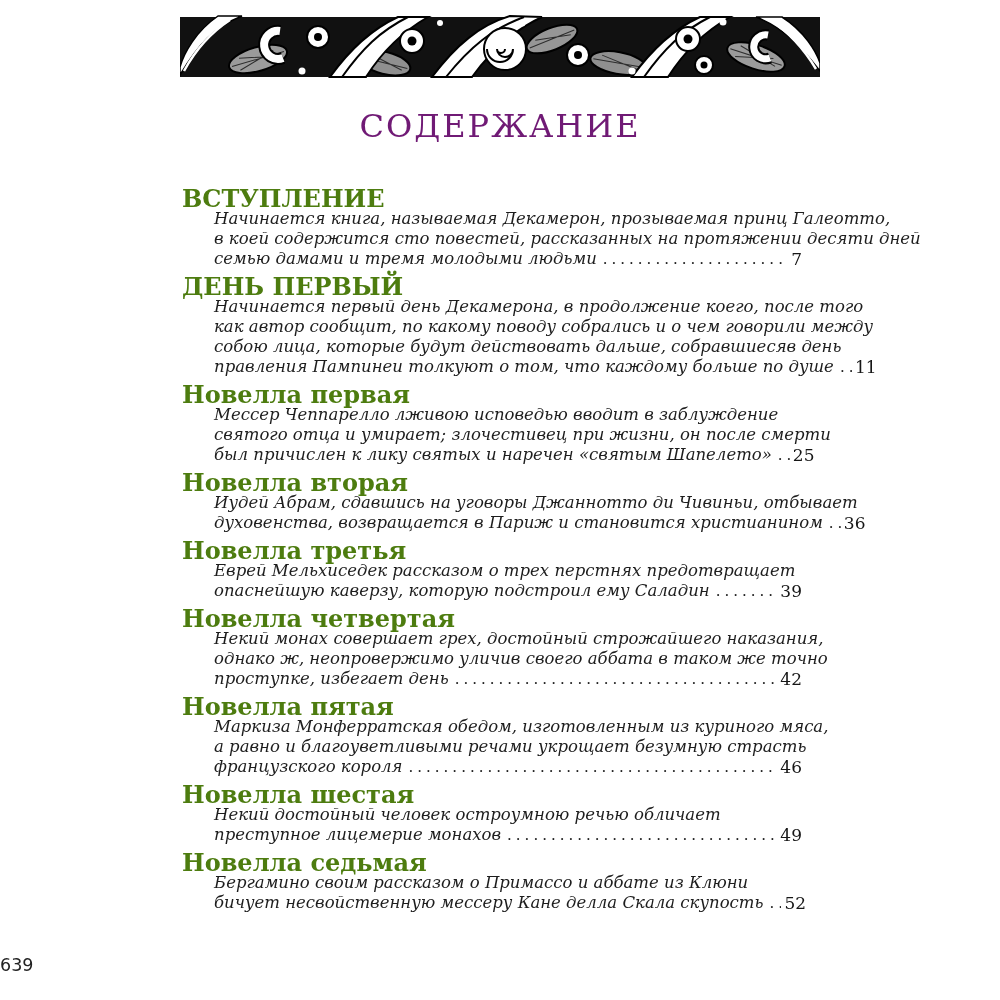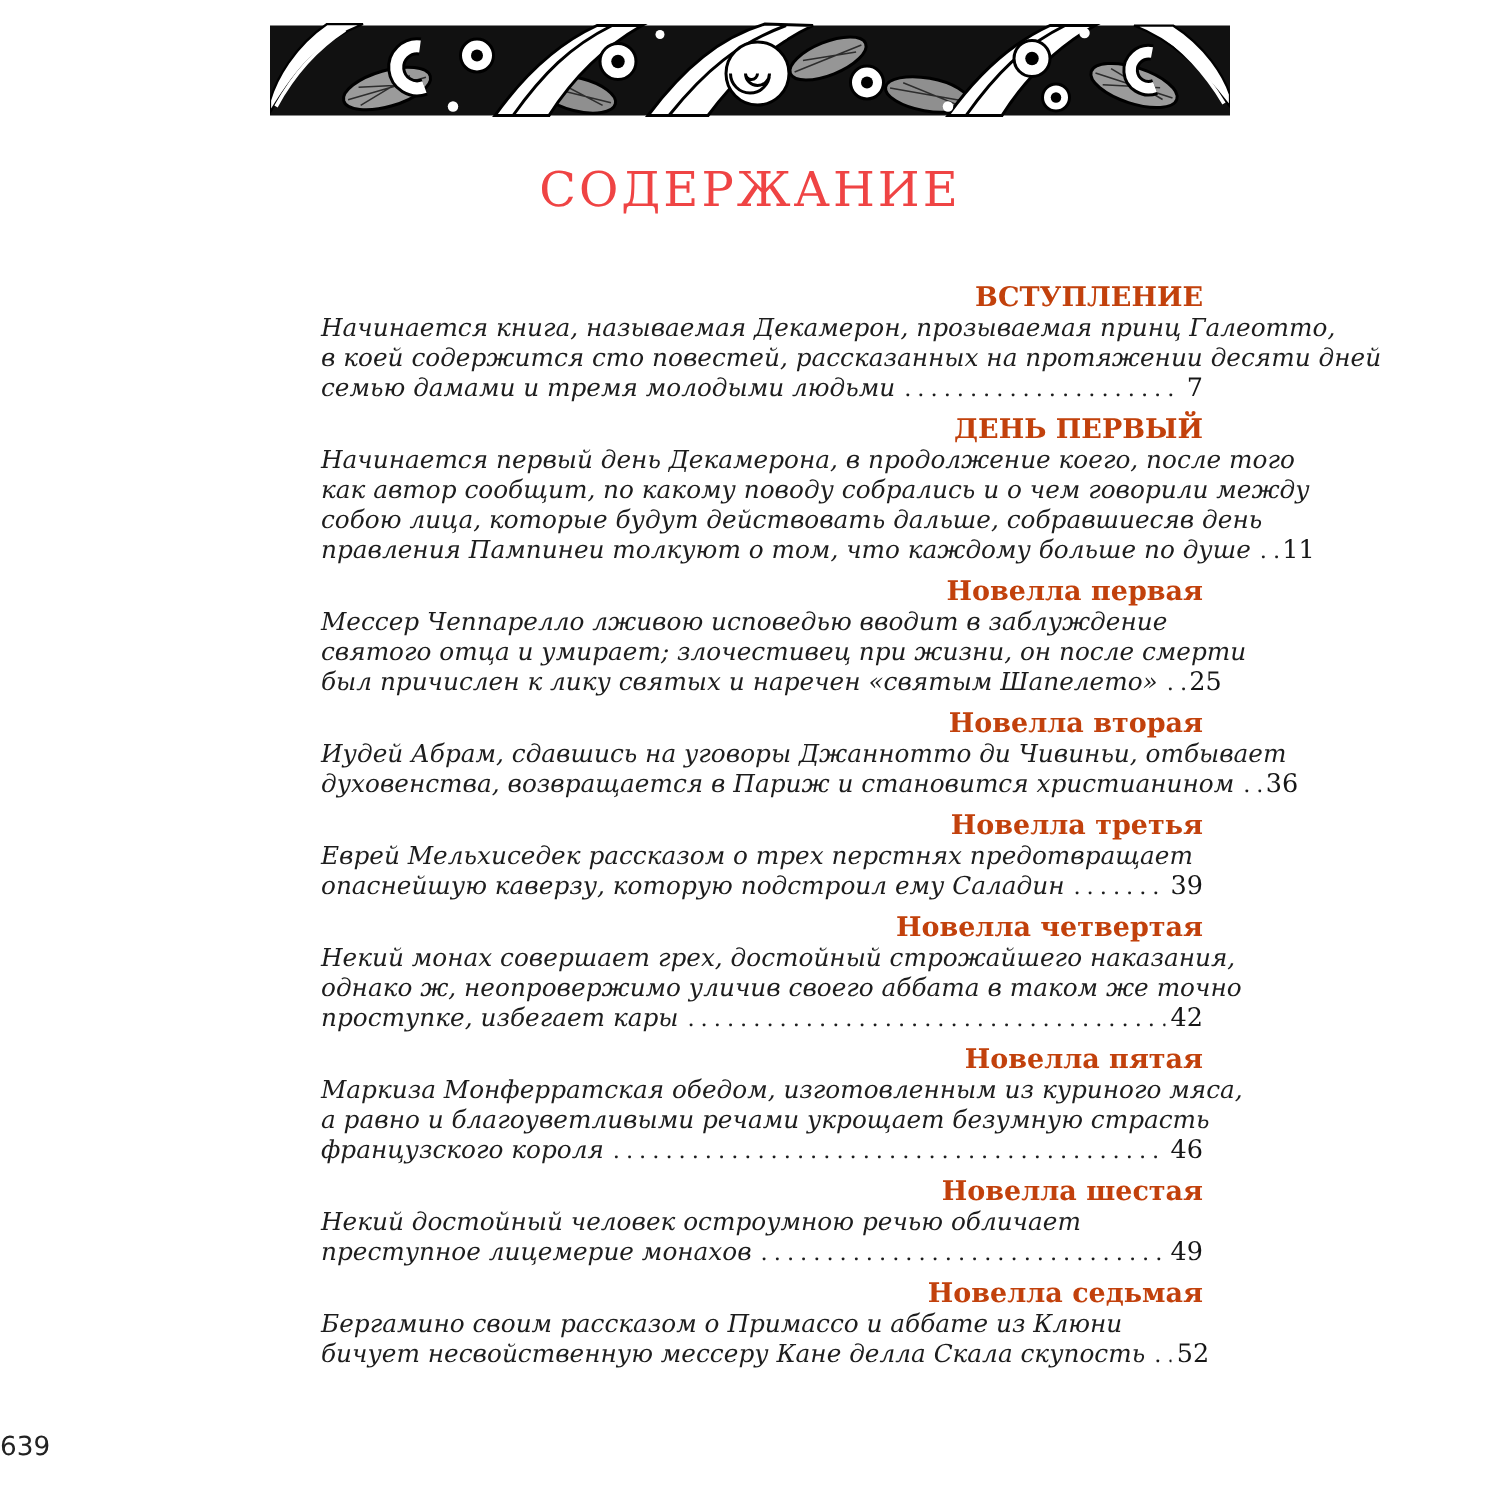"СОДЕРЖАНИЕ" .book-title { color: #ef4444 -> #701a75 }
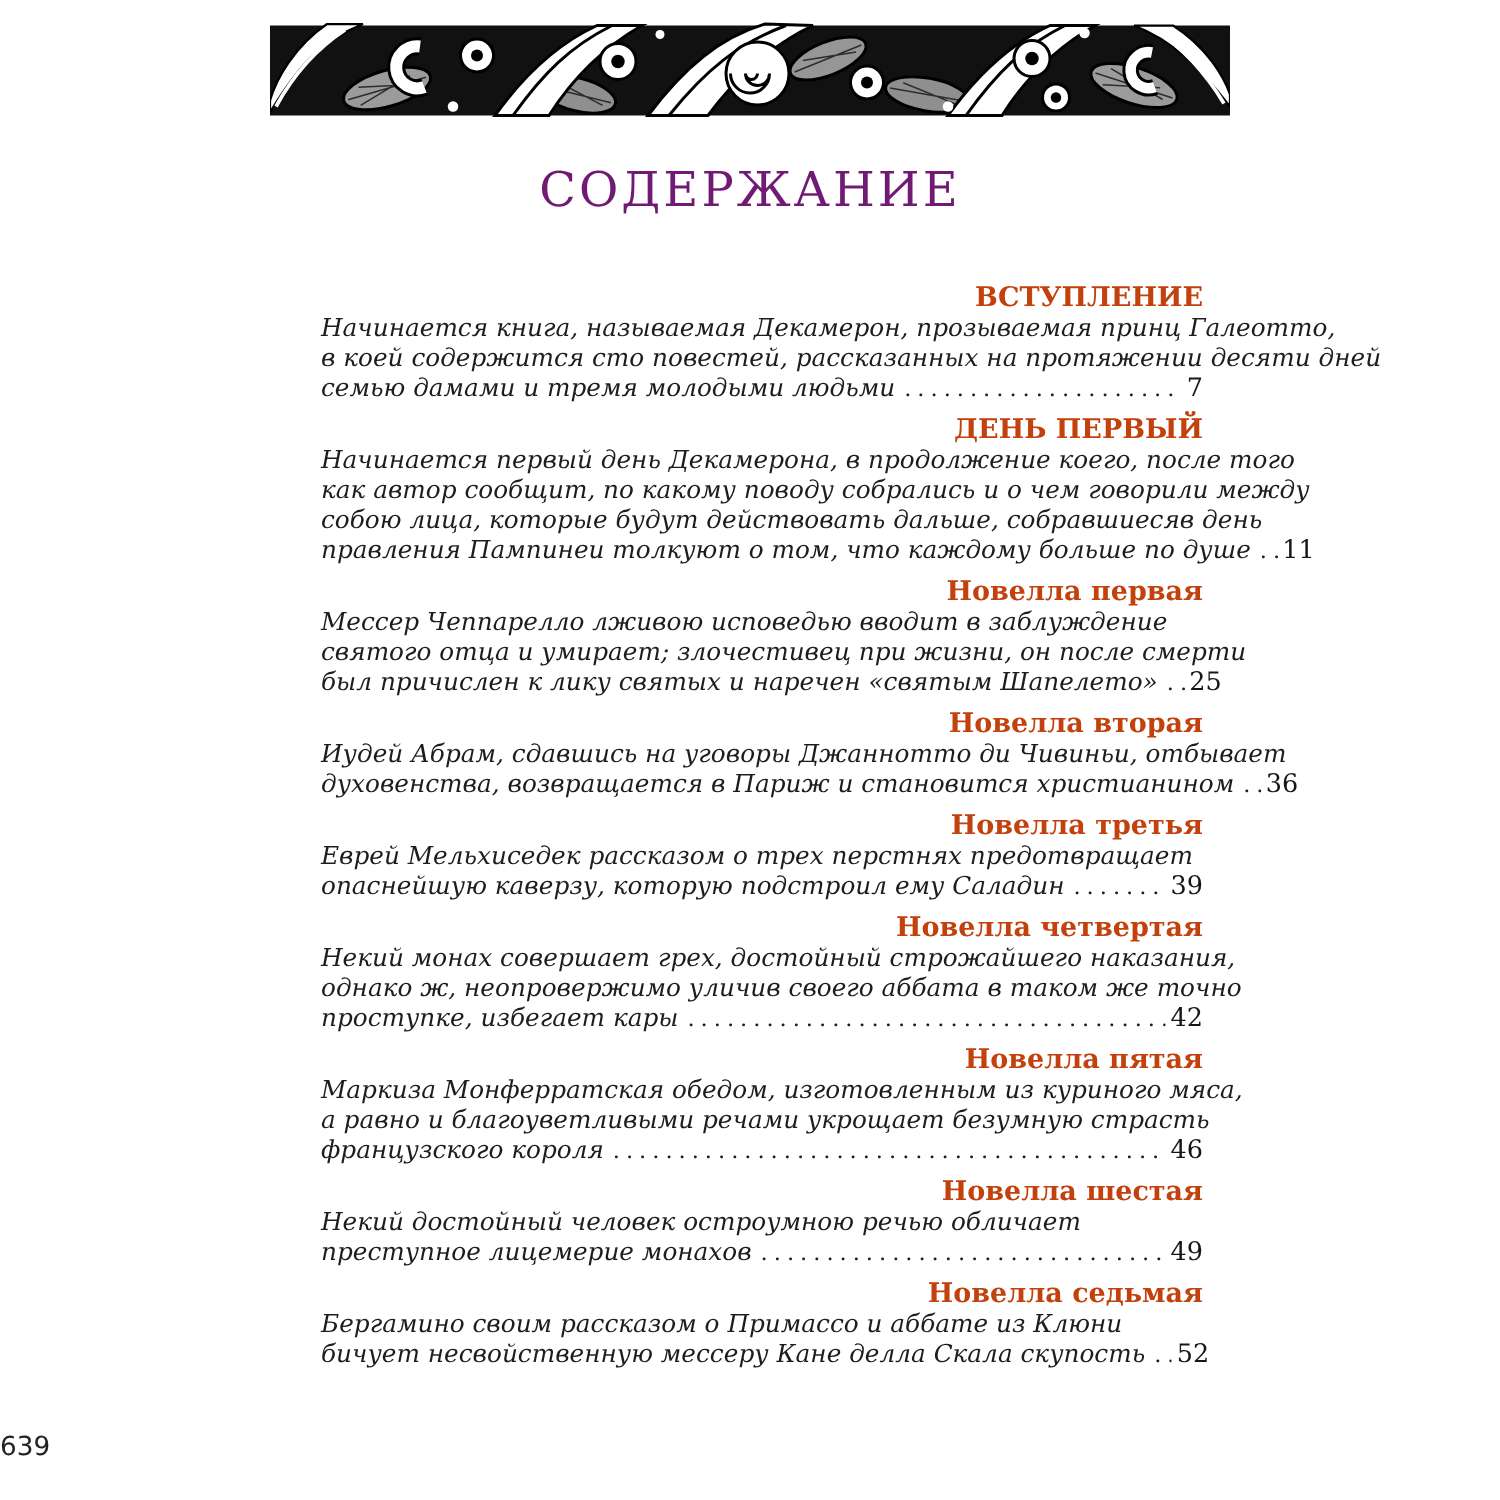"ВСТУПЛЕНИЕ" .entry-heading { color: #c2410c -> #4d7c0f; font-size: 18px -> 24px; text-align: right -> none }
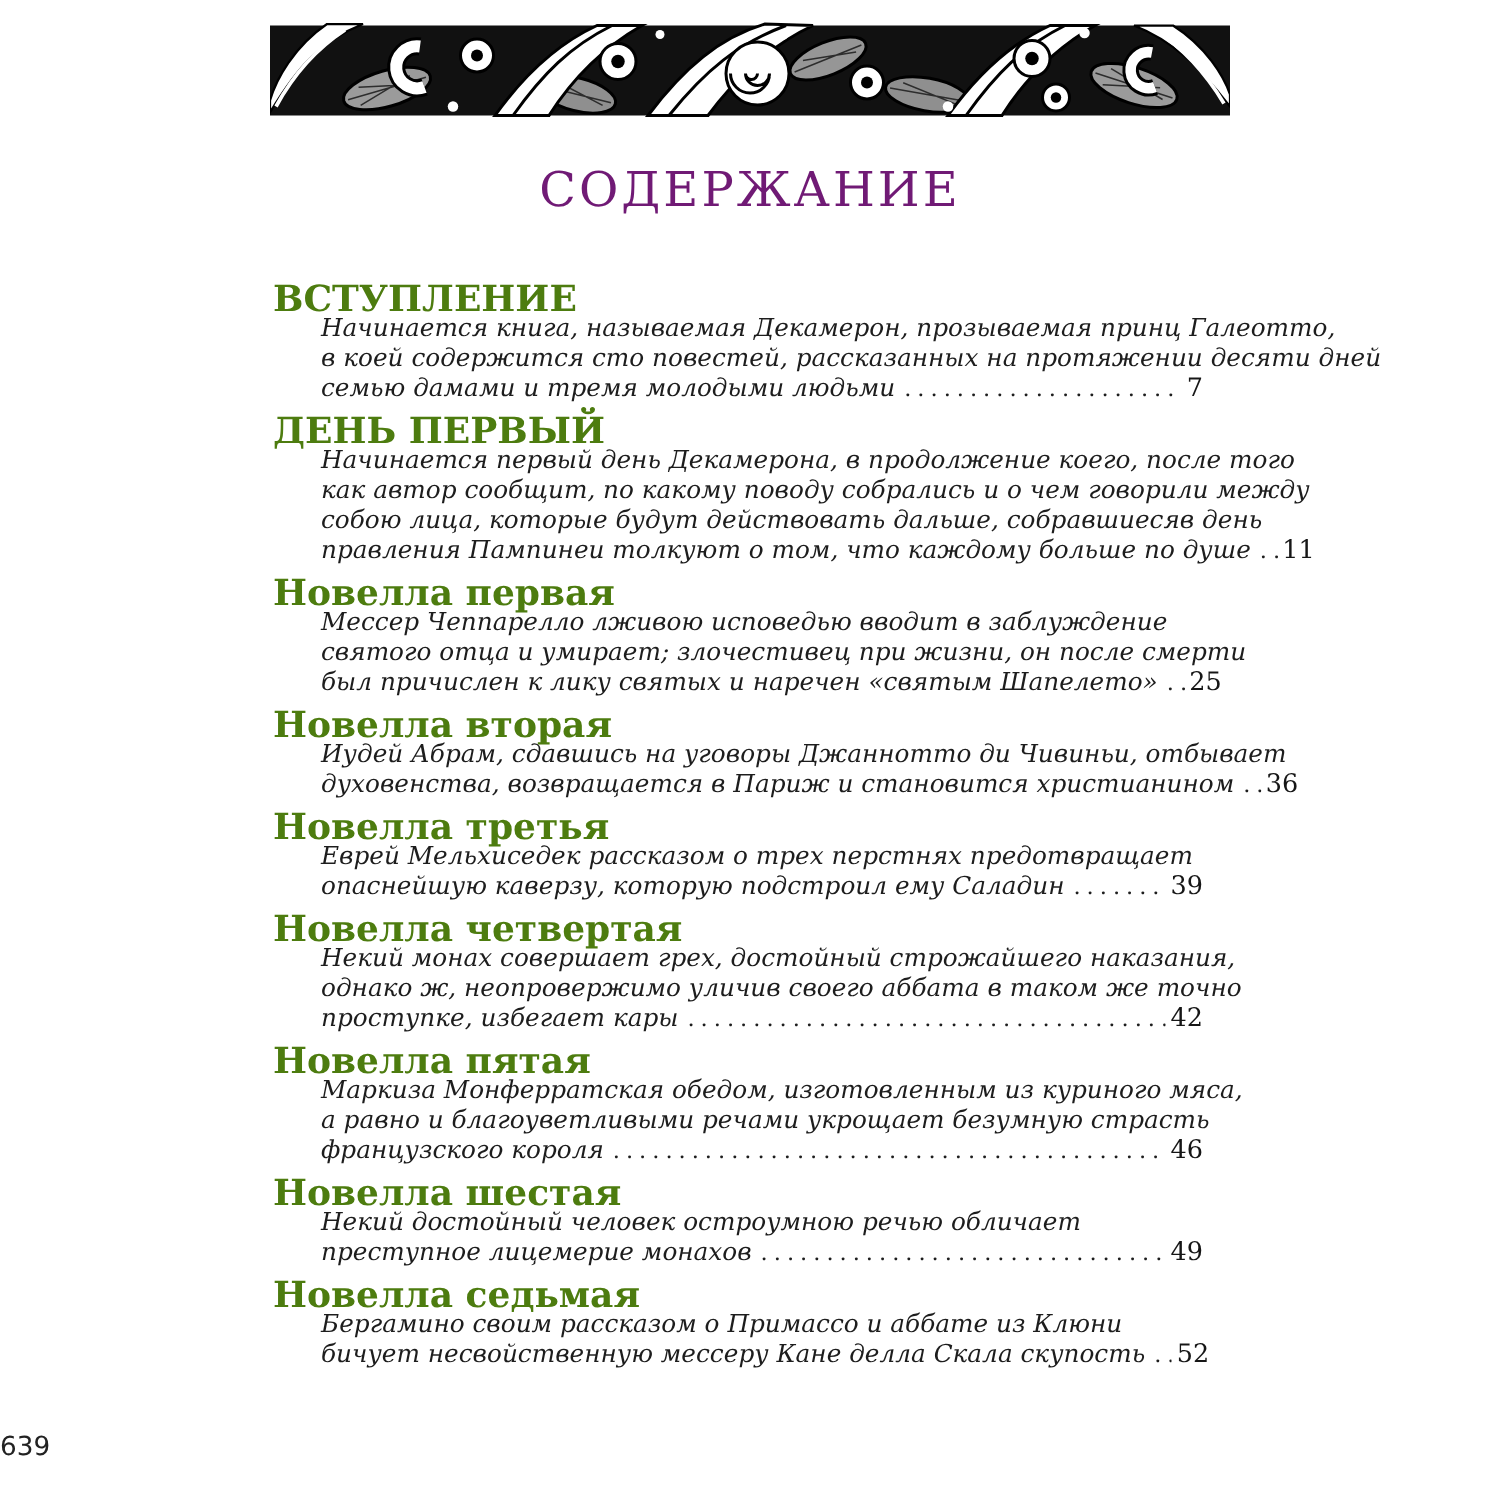"проступке, избегает кары" span.lt { text: кары -> день }
